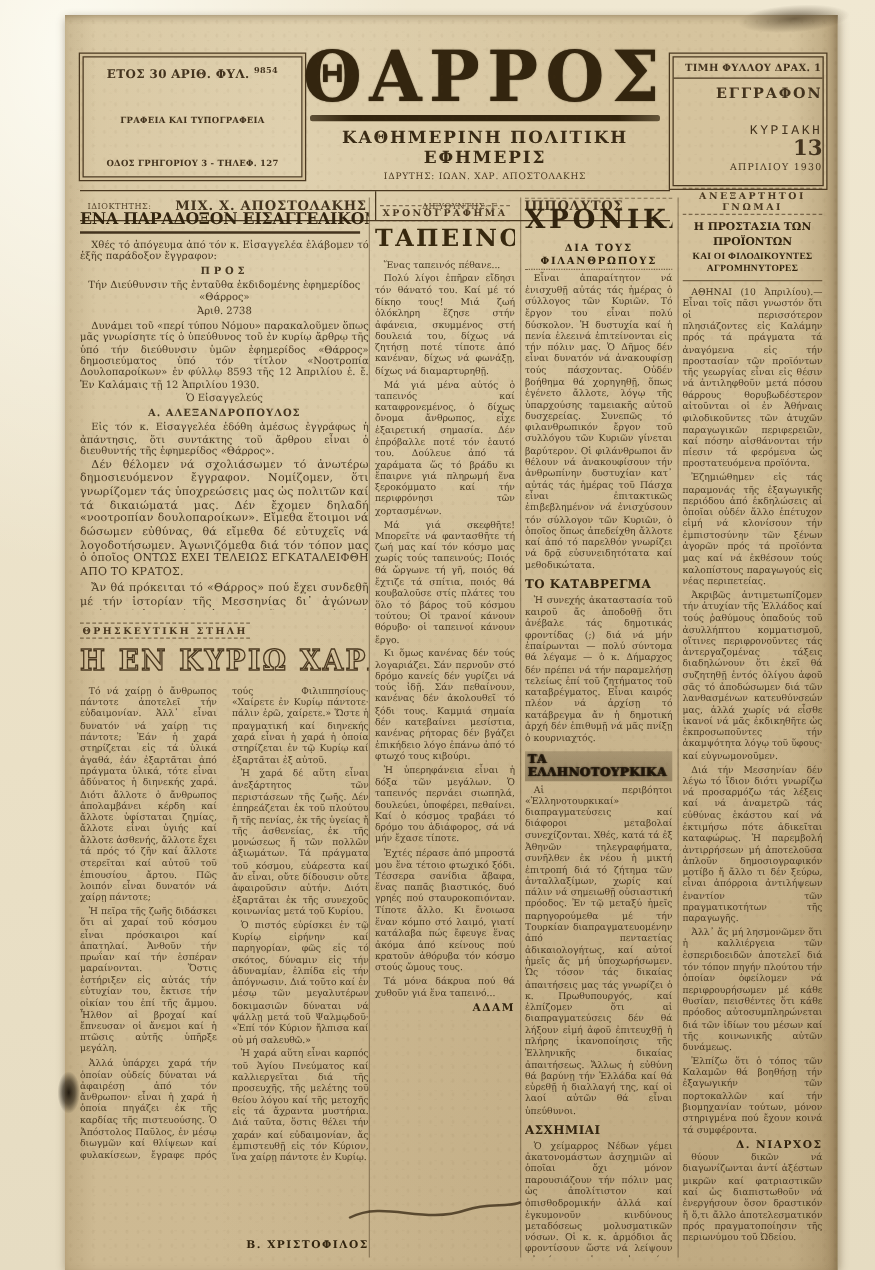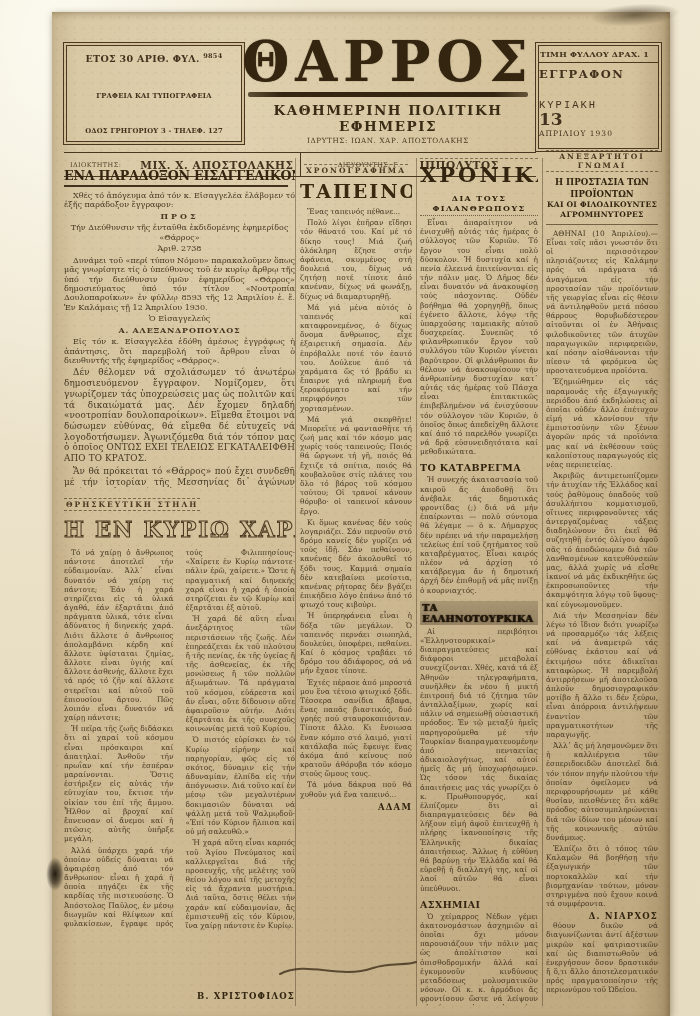"ΤΙΜΗ ΦΥΛΛΟΥ ΔΡΑΧ. 1" .mast-right { text-align: left -> right }
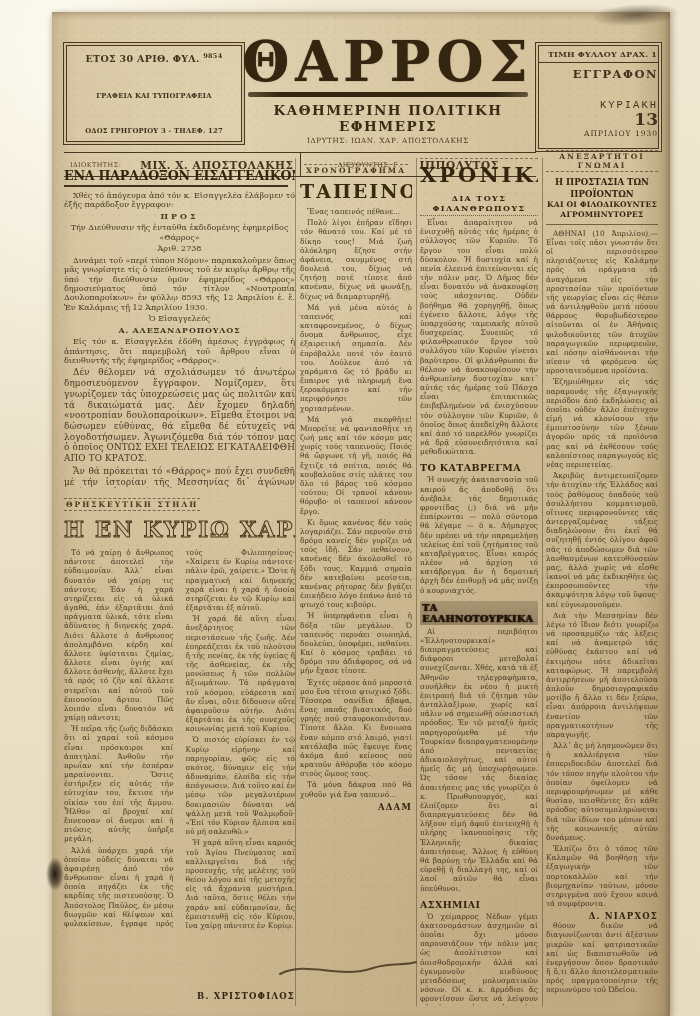"ΚΑΙ ΟΙ ΦΙΛΟΔΙΚΟΥΝΤΕΣ ΑΓΡΟΜΗΝΥΤΟΡΕΣ" .opinion-head .l2 { font-family: none -> Liberation Serif, serif }
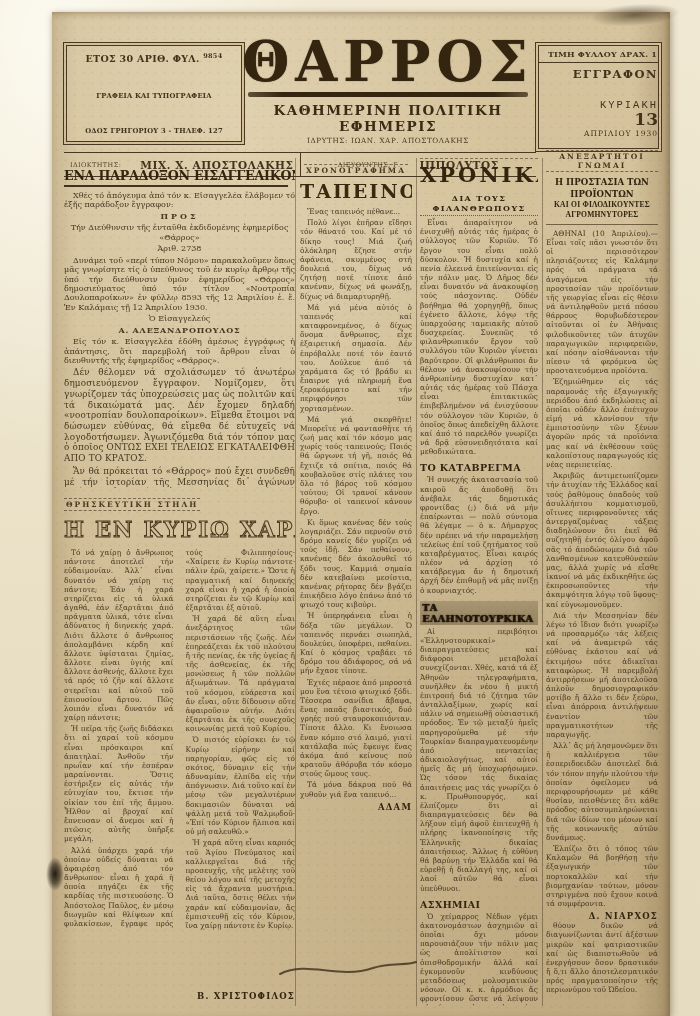"Εἰς τόν κ. Εἰσαγγελέα ἐδόθη" p.para { text: παρεμβολή -> συντάκτης }
